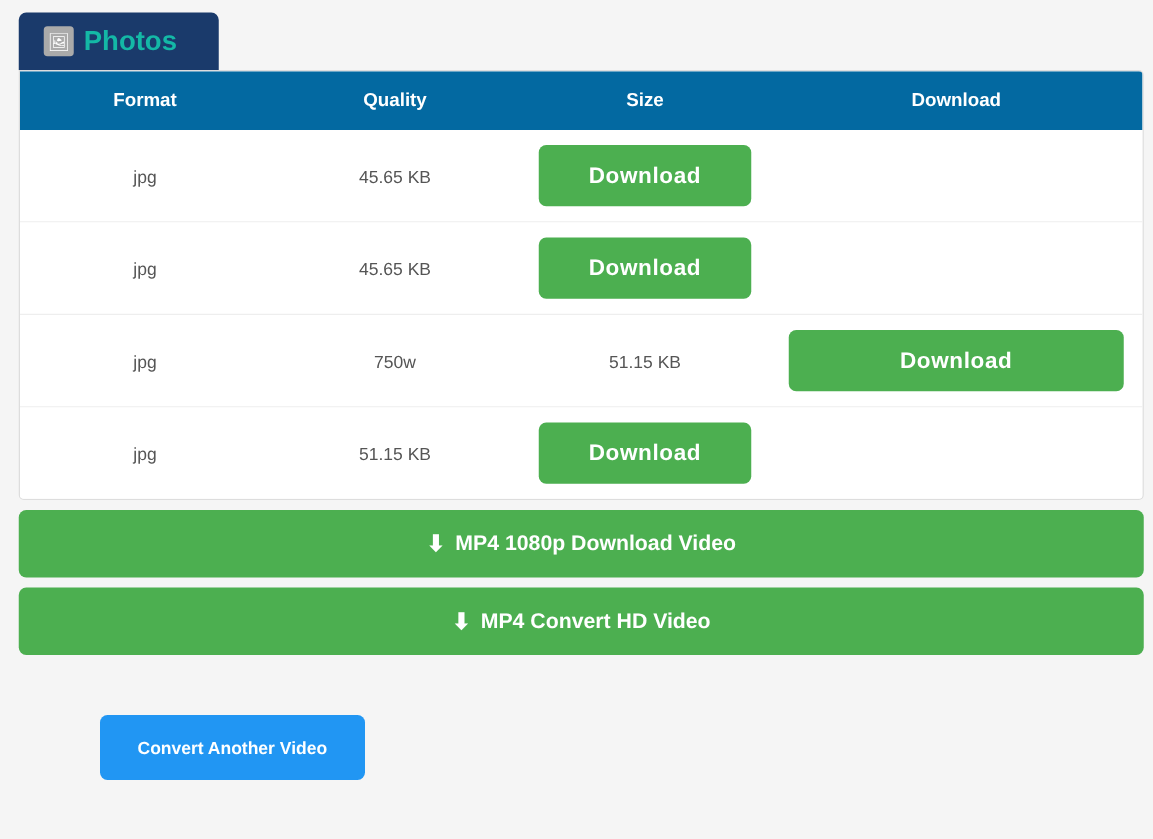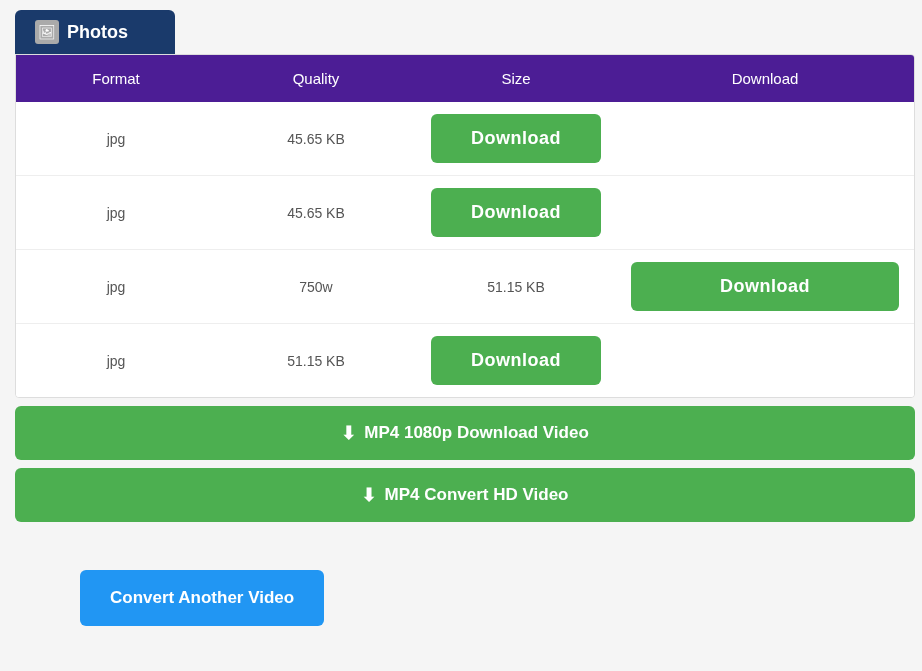"Photos" .tab-label { color: #ffffff -> #14b8a6; font-size: 18px -> 22px }
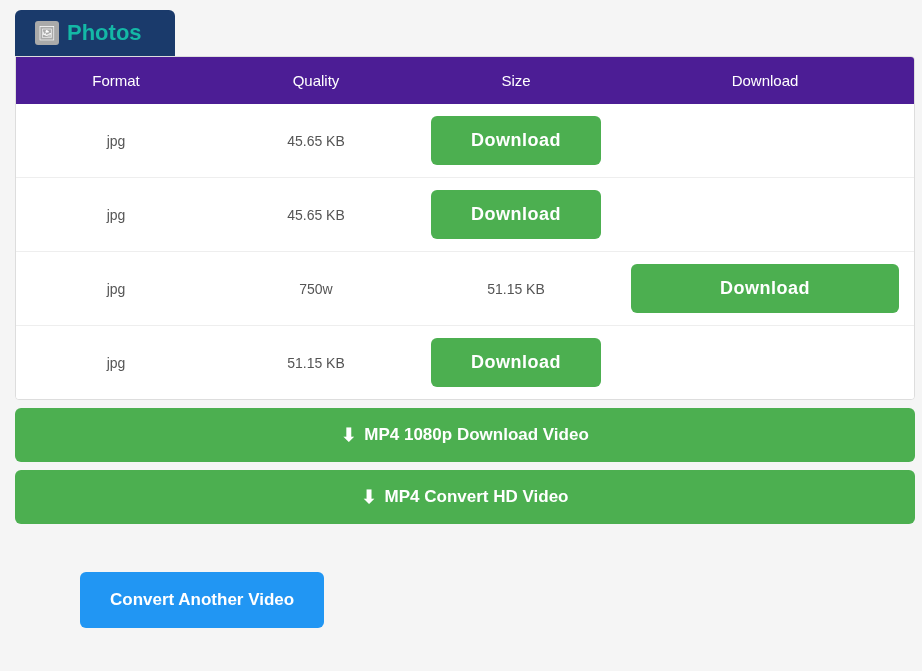"Format" .table-header { background: #4c1d95 -> #0369a1; font-weight: normal -> bold }
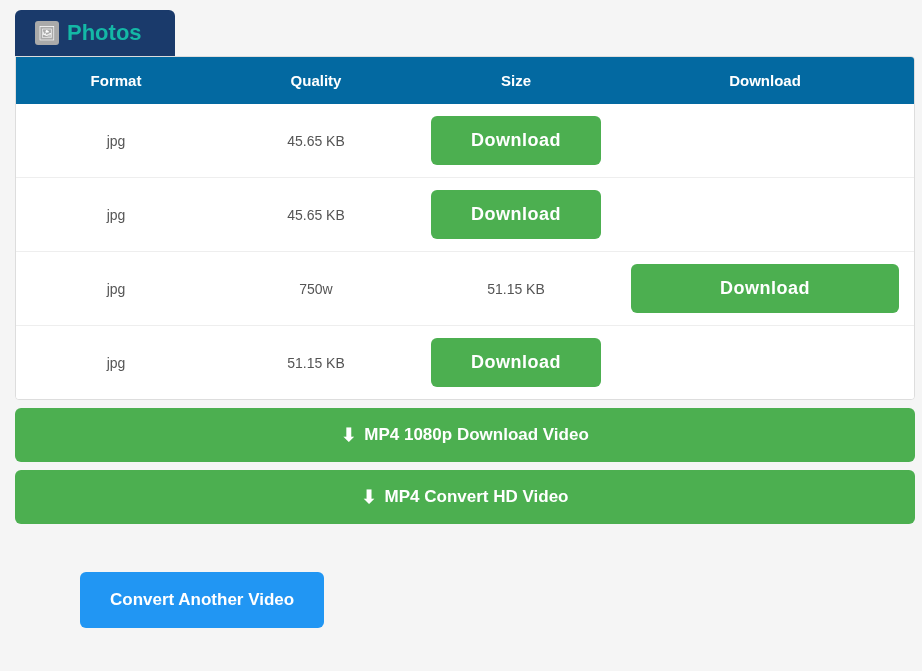"Convert Another Video" .convert-btn { font-size: 17px -> 14px }
